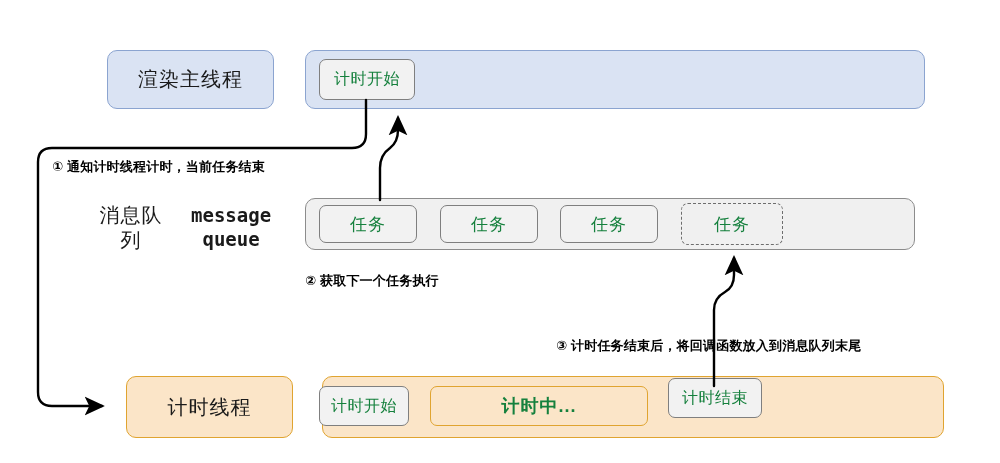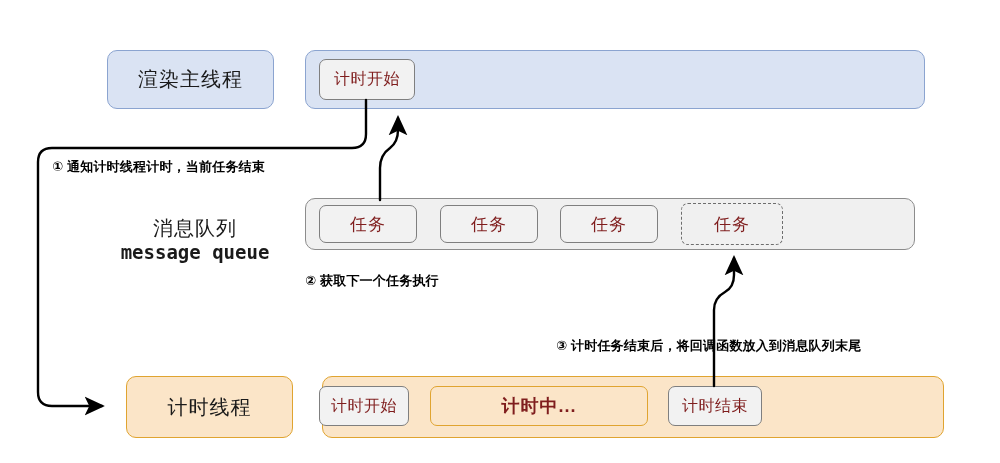"计时开始" .chip { color: #7f1d1d -> #15803d }
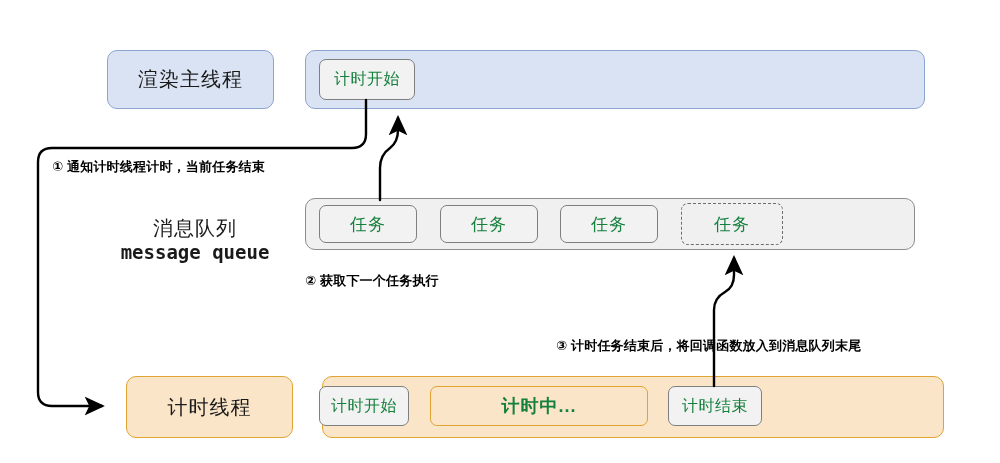"消息队列" div.lane-label { flex-direction: column -> row; top: 212px -> 200px }
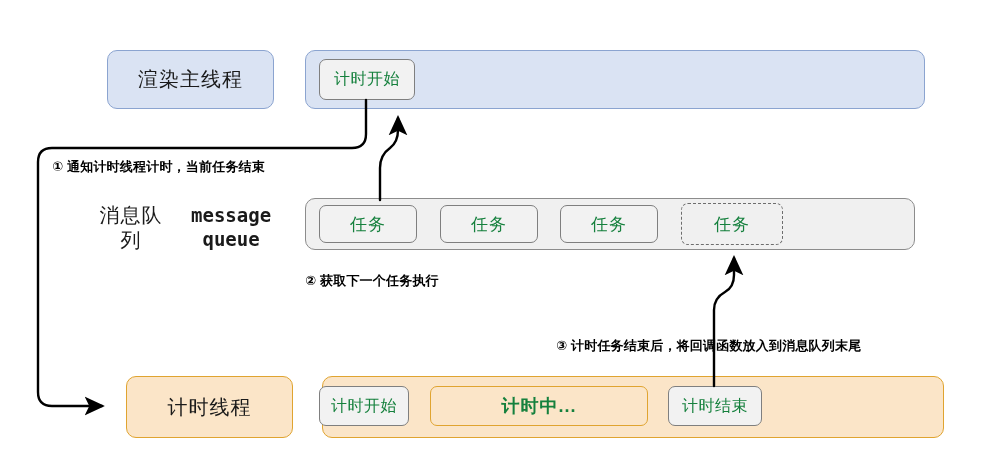"计时结束" div.chip { top: 386px -> 378px }
